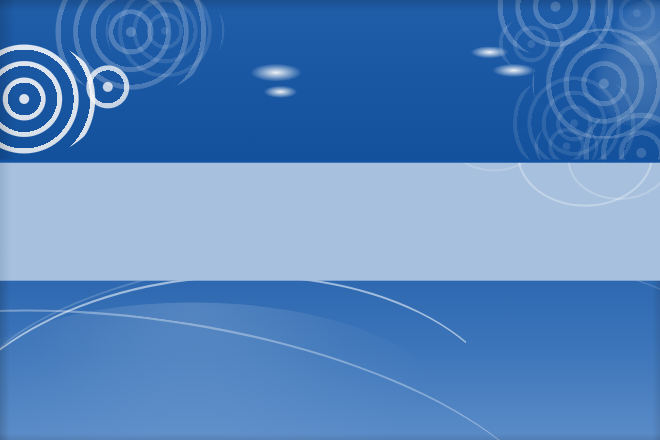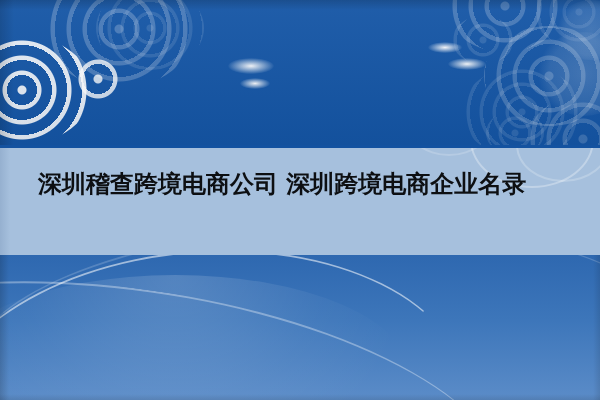"深圳稽查跨境电商公司 深圳跨境电商企业名录" p.title-text { html: <p>深圳稽查跨境电商公司 深圳跨境电商企业名录</p> -> none }
